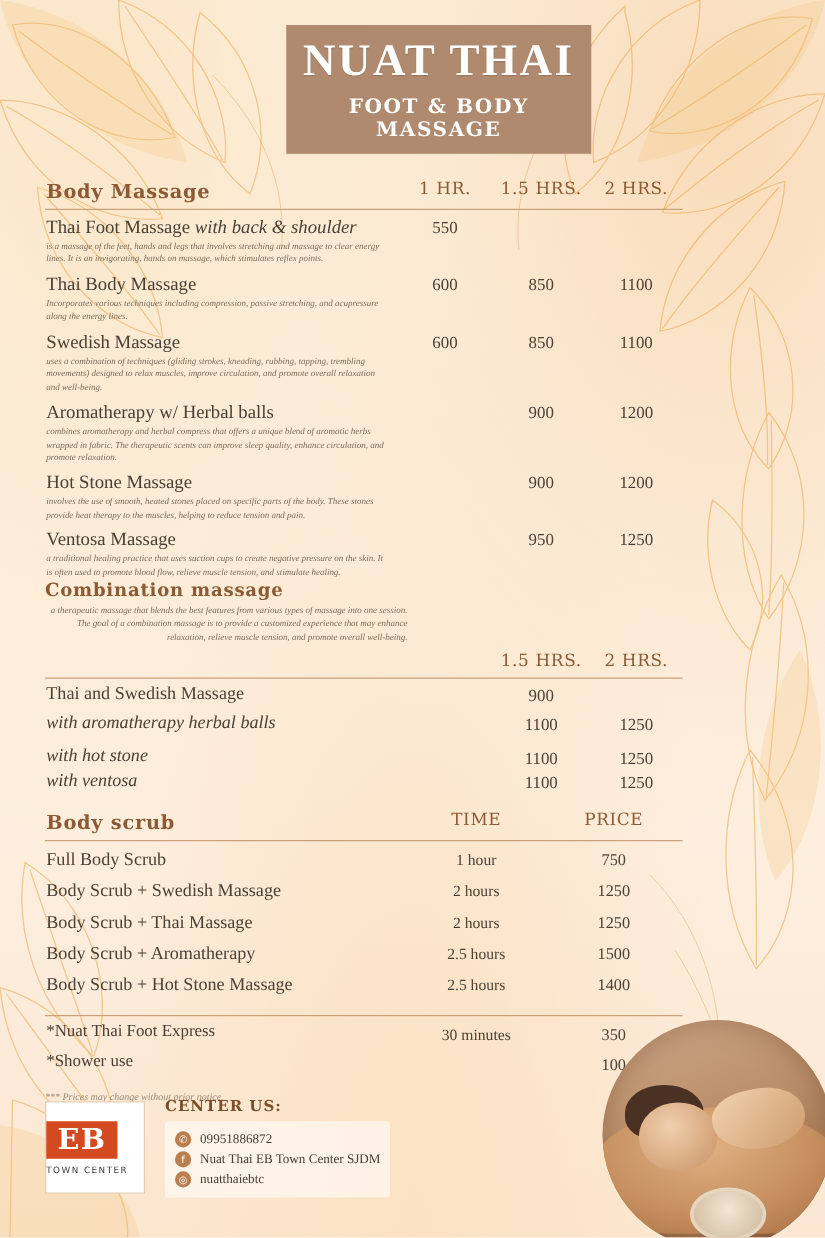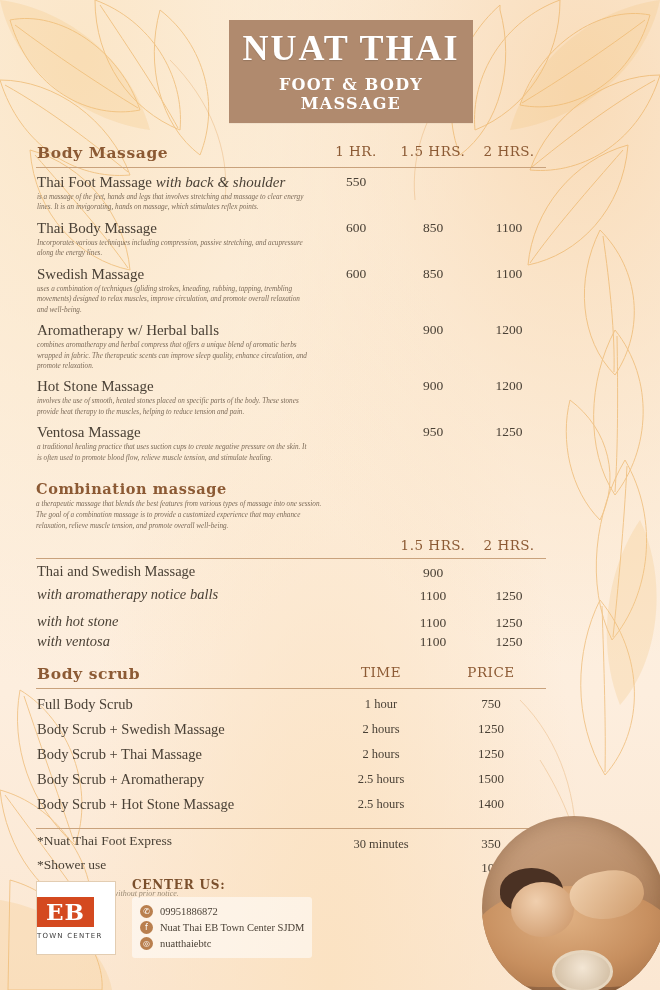"Combination massage" div { margin-top: 16px -> none }
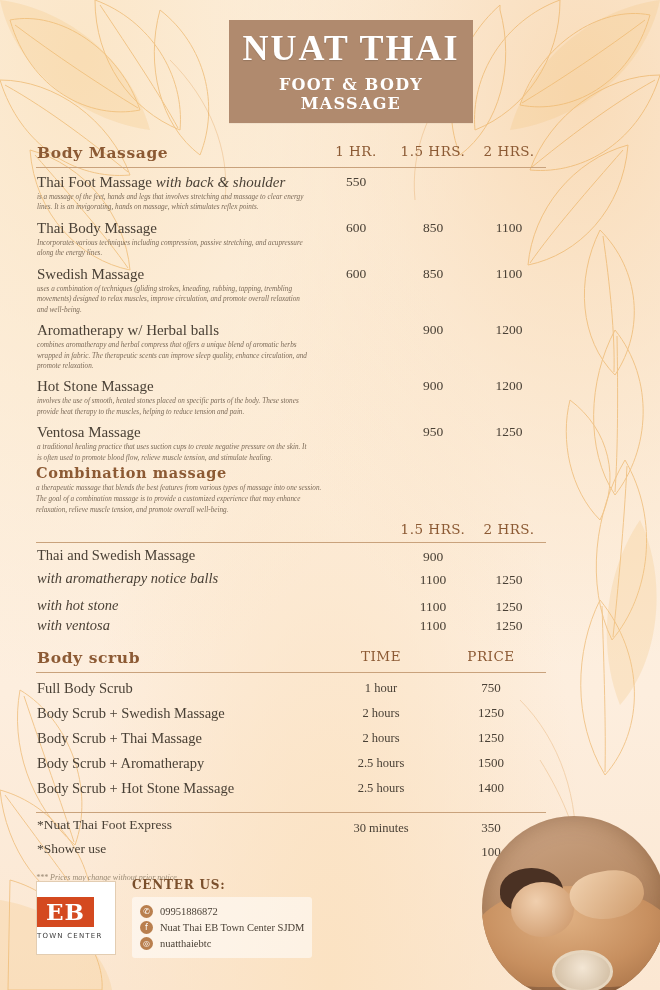"a therapeutic massage that blends" .combo-desc { text-align: none -> right }
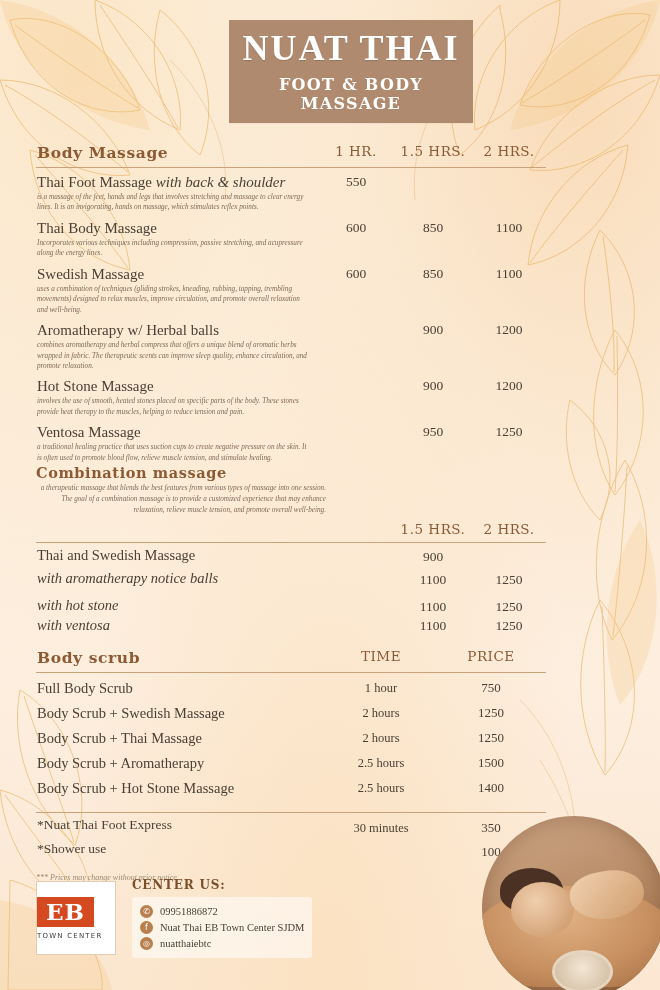"with aromatherapy notice balls" td.combo-row-name { text: notice -> herbal }
